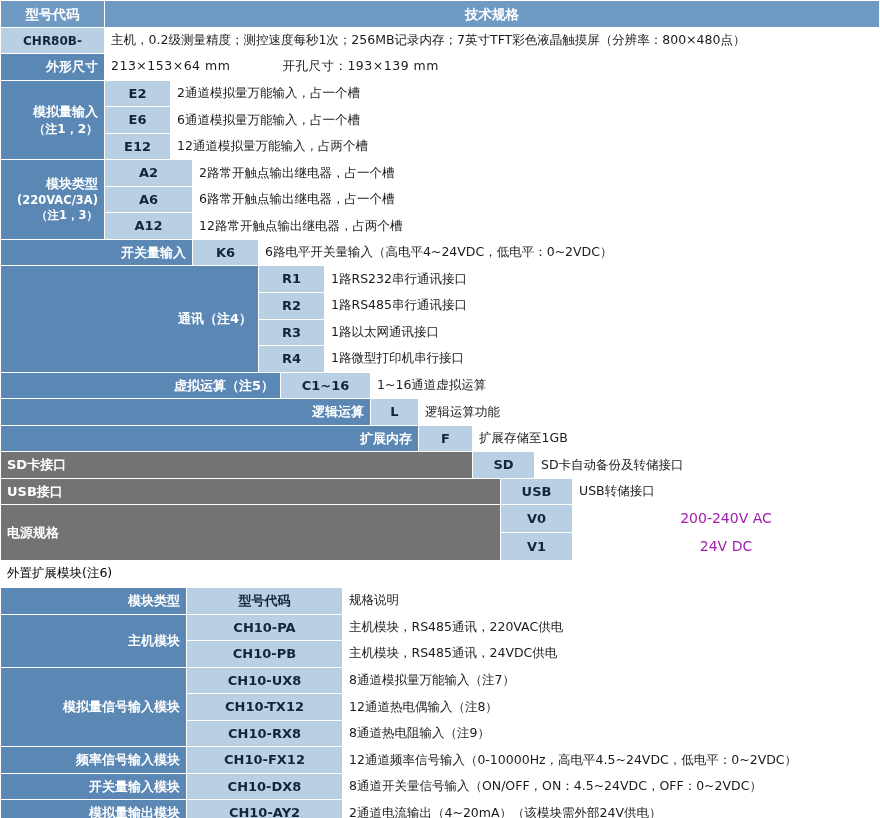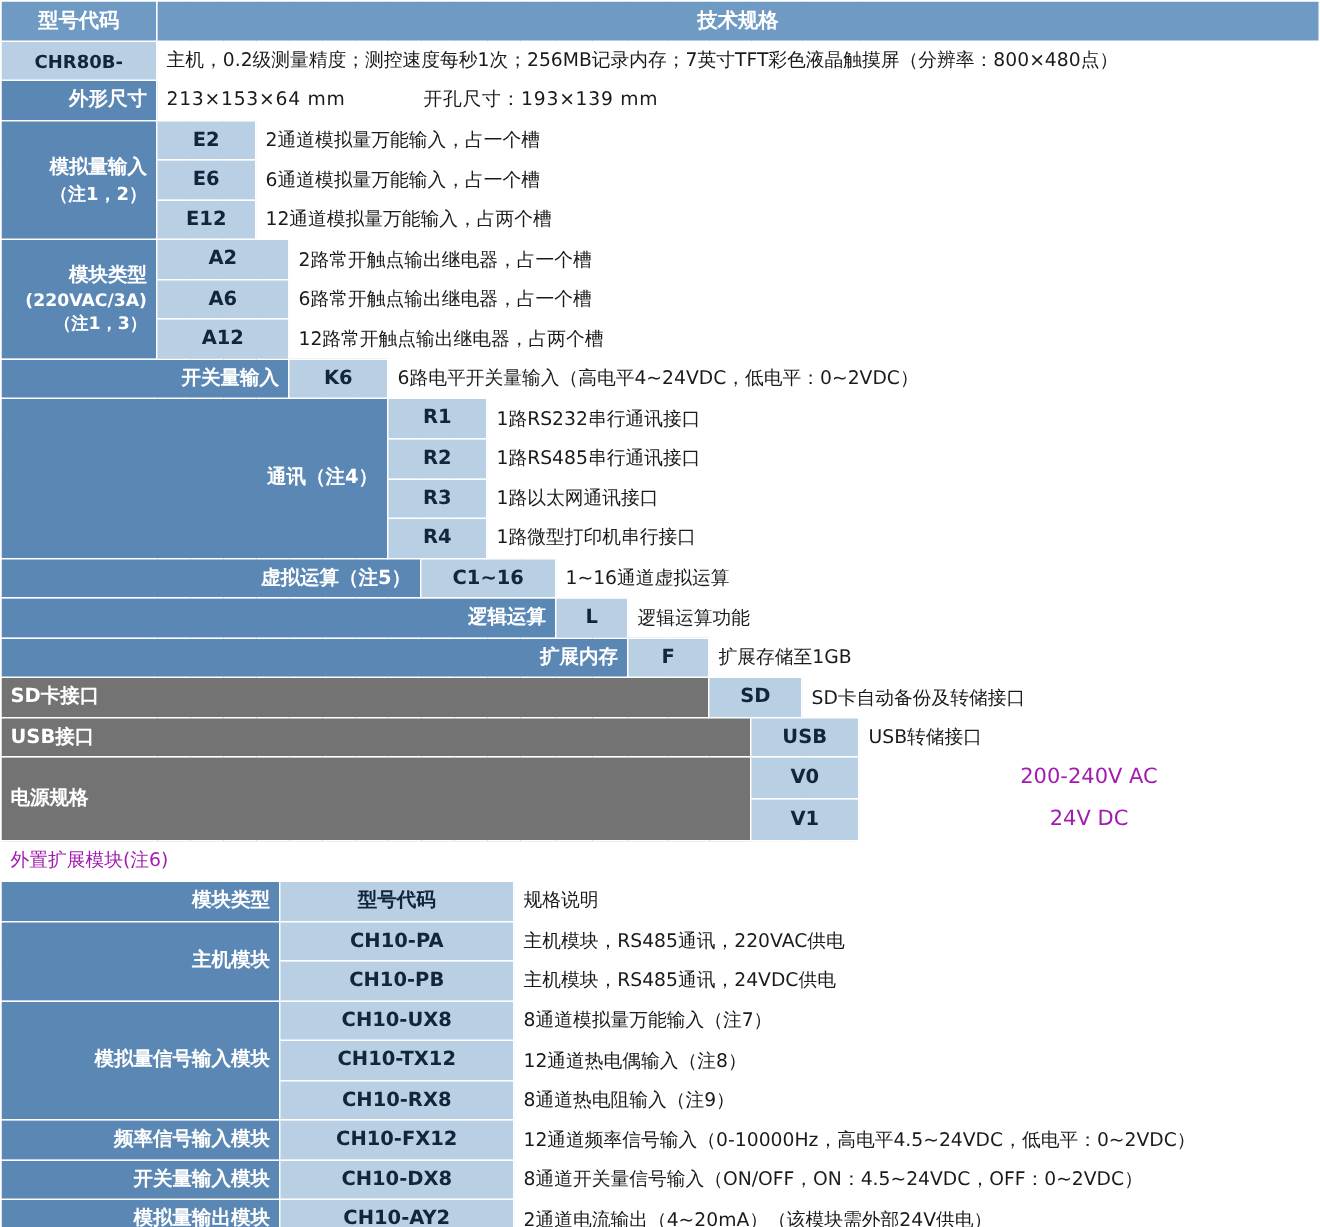"外置扩展模块(注6)" .c-plain { color: #a21caf -> #000000 }
